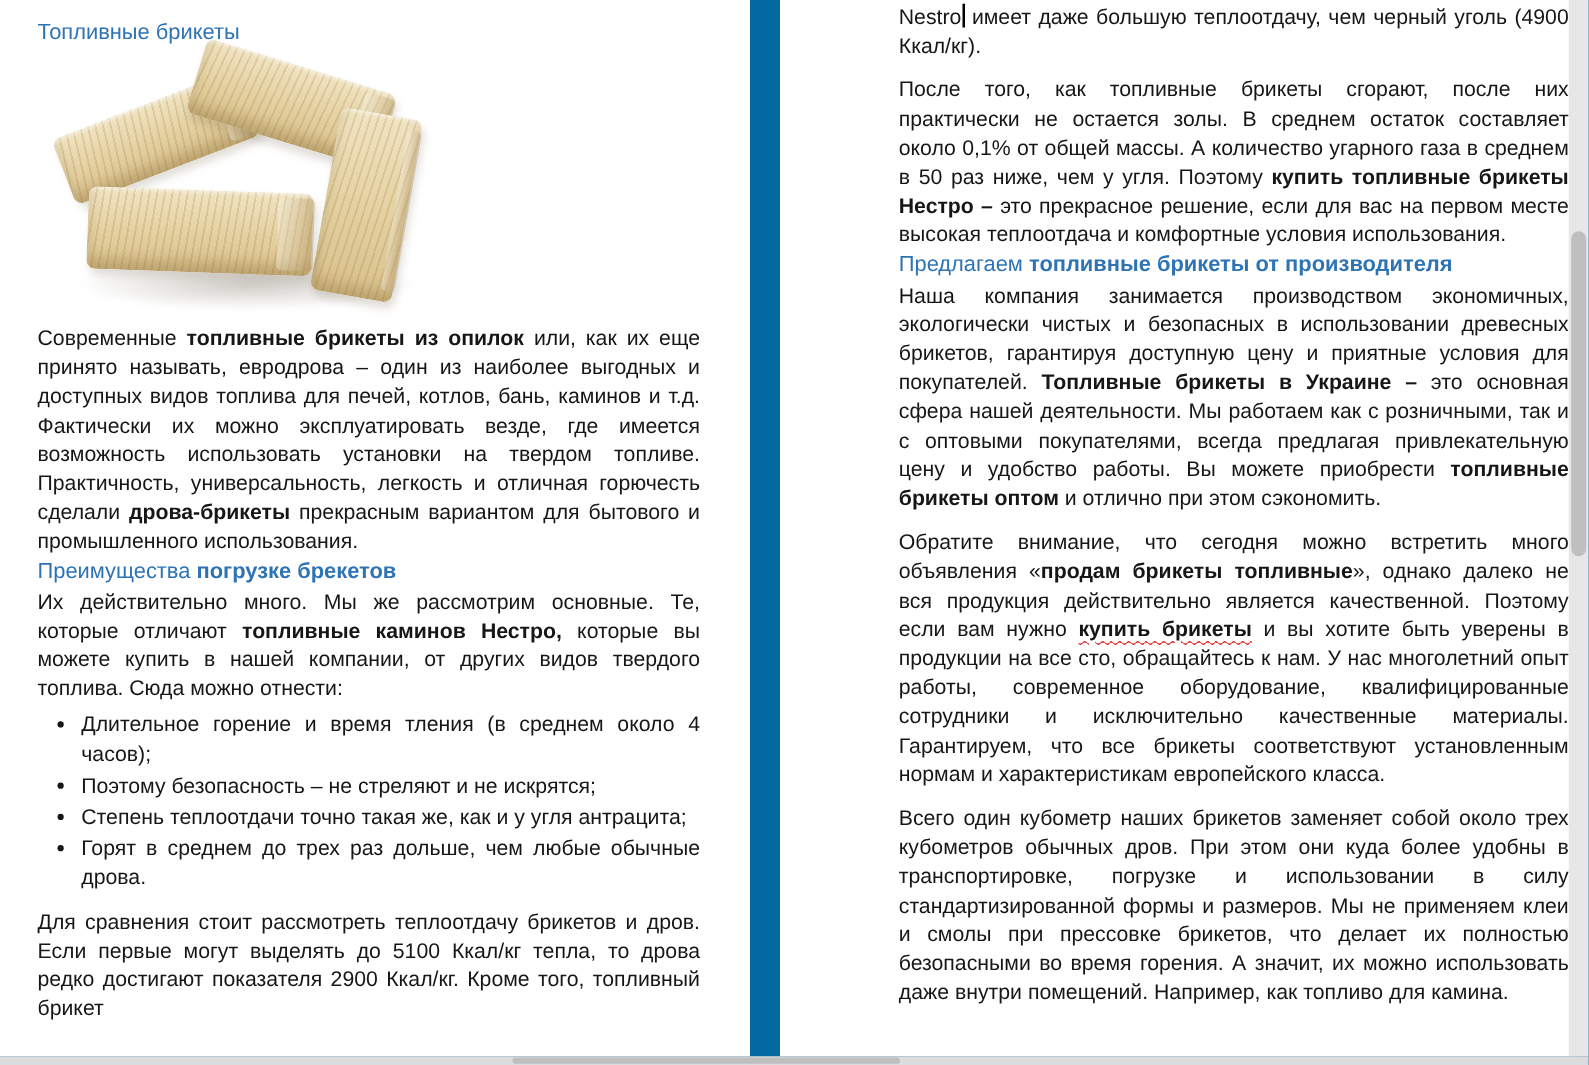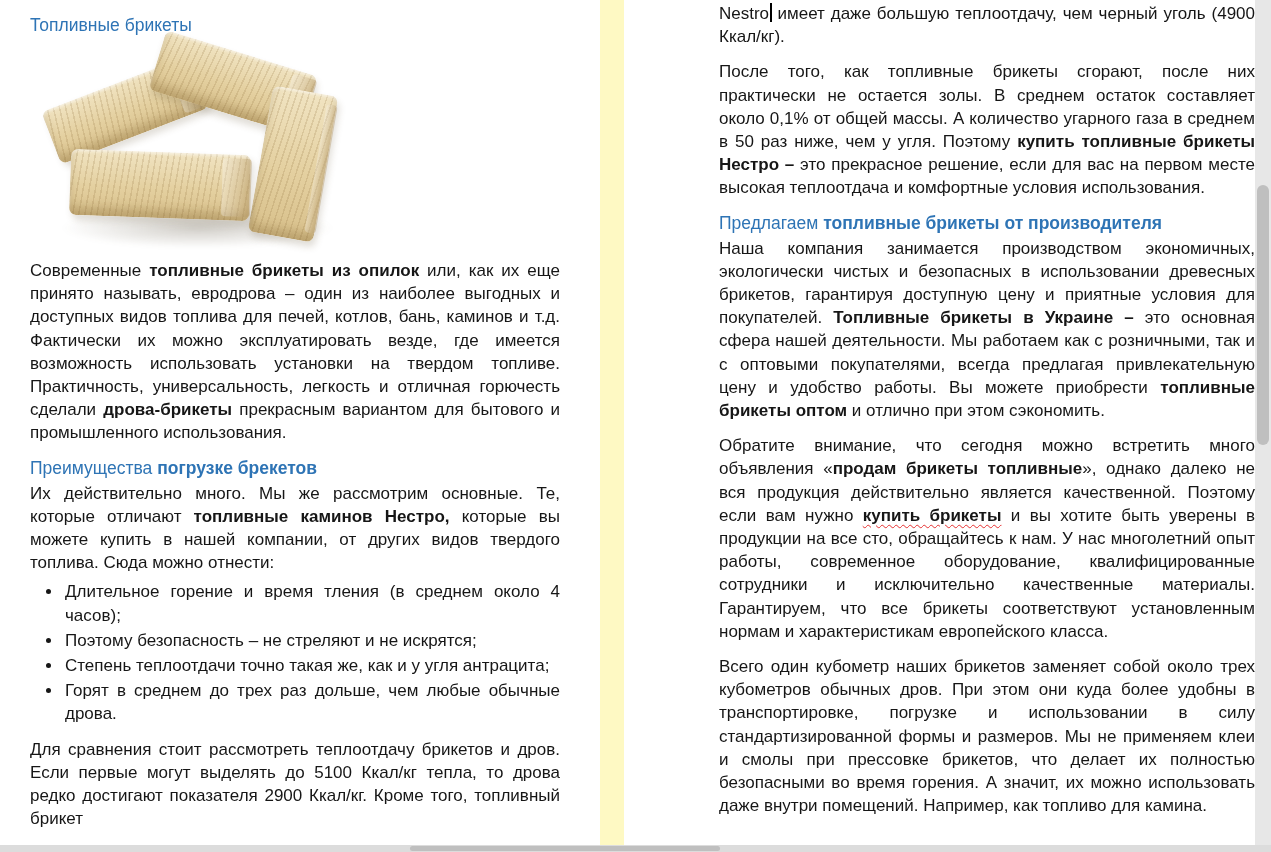"Топливные брикеты" .viewport { background: #fef9c3 -> #0369a1 }
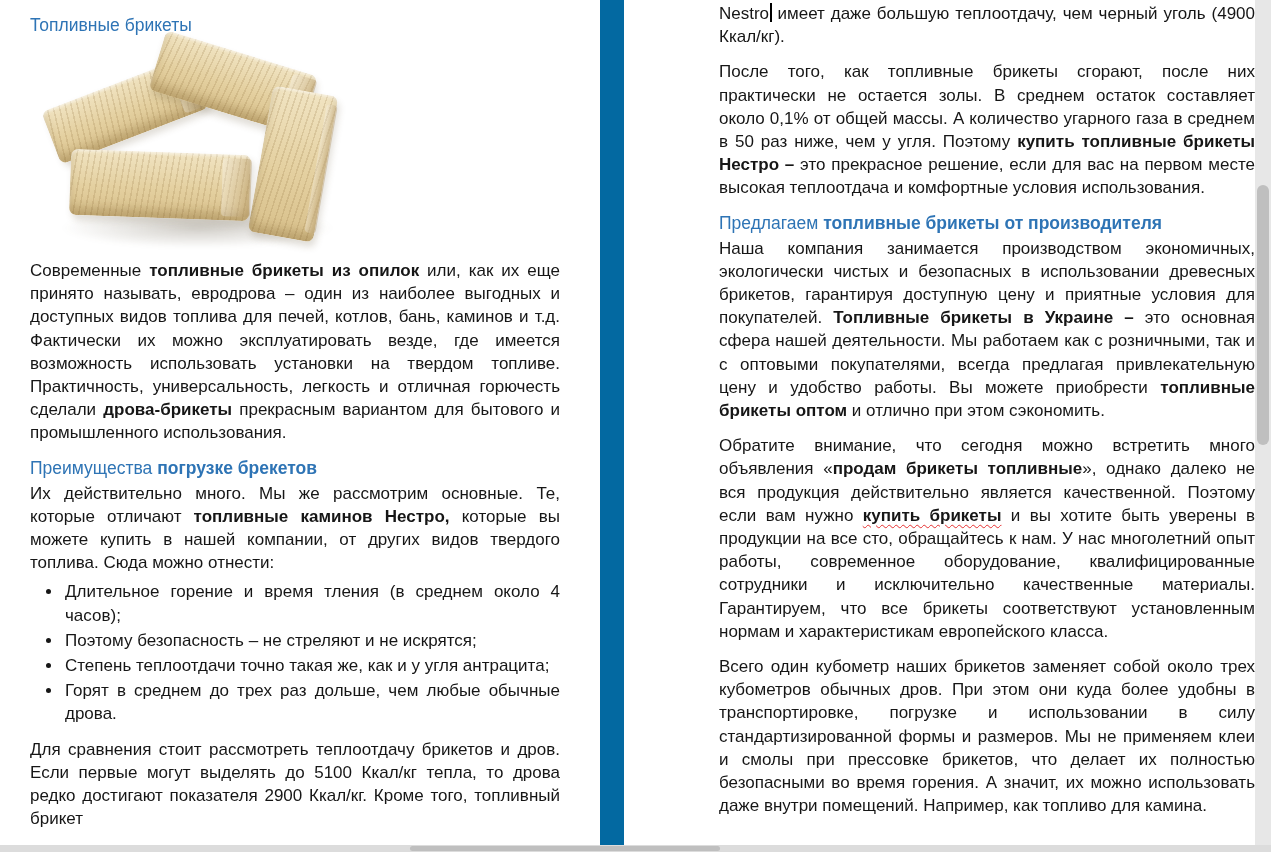"Предлагаем топливные брикеты от" h2 { margin: 12px 0 0 -> 0 0 0 }
